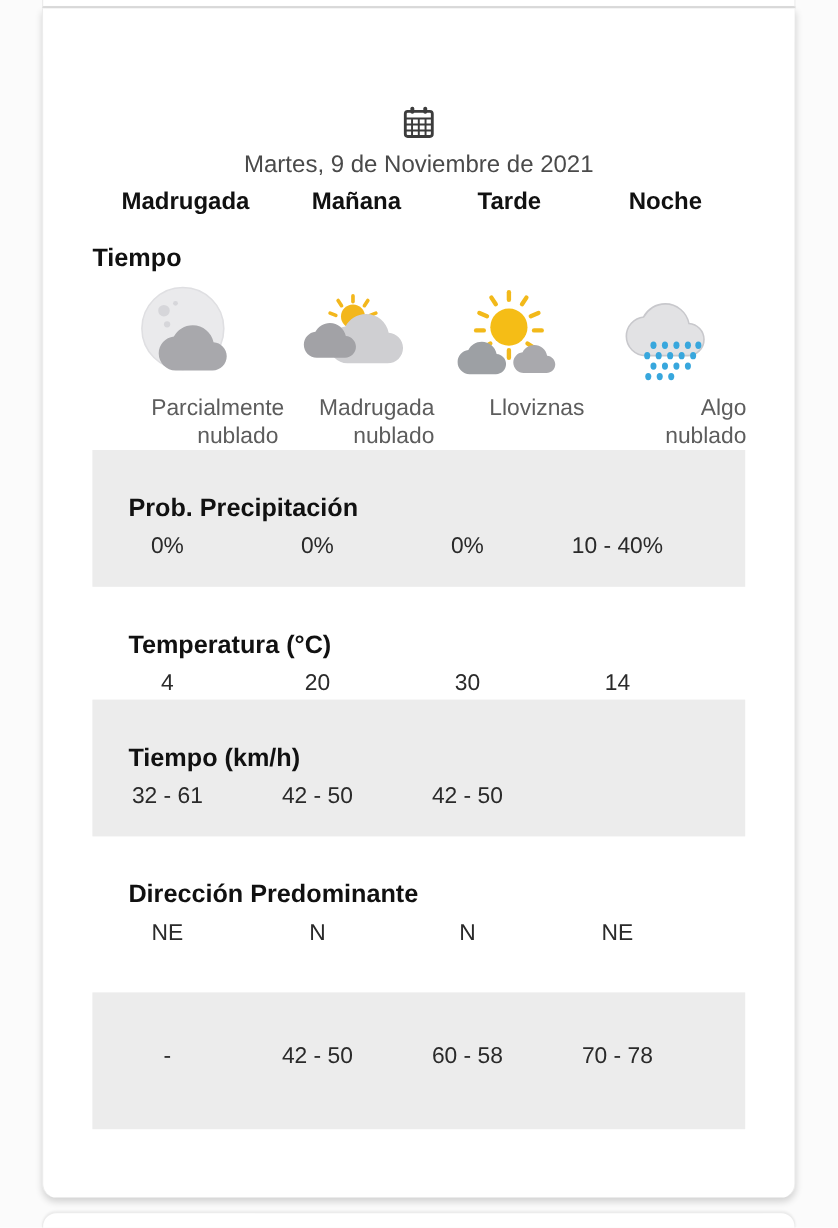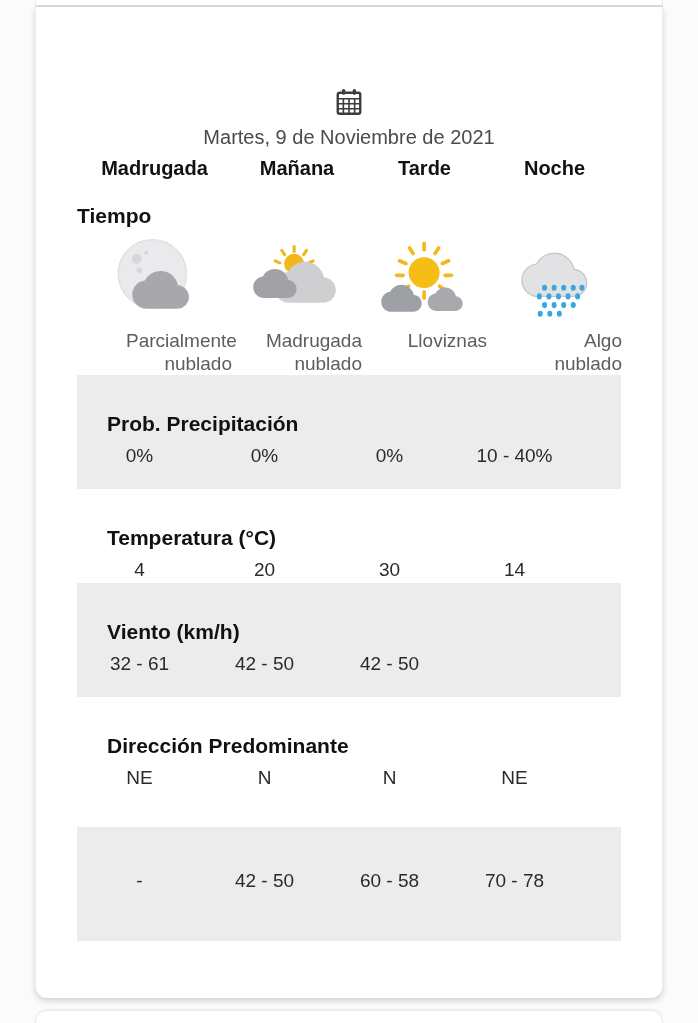"Viento (km/h)" div.sec-label { text: Viento -> Tiempo }
